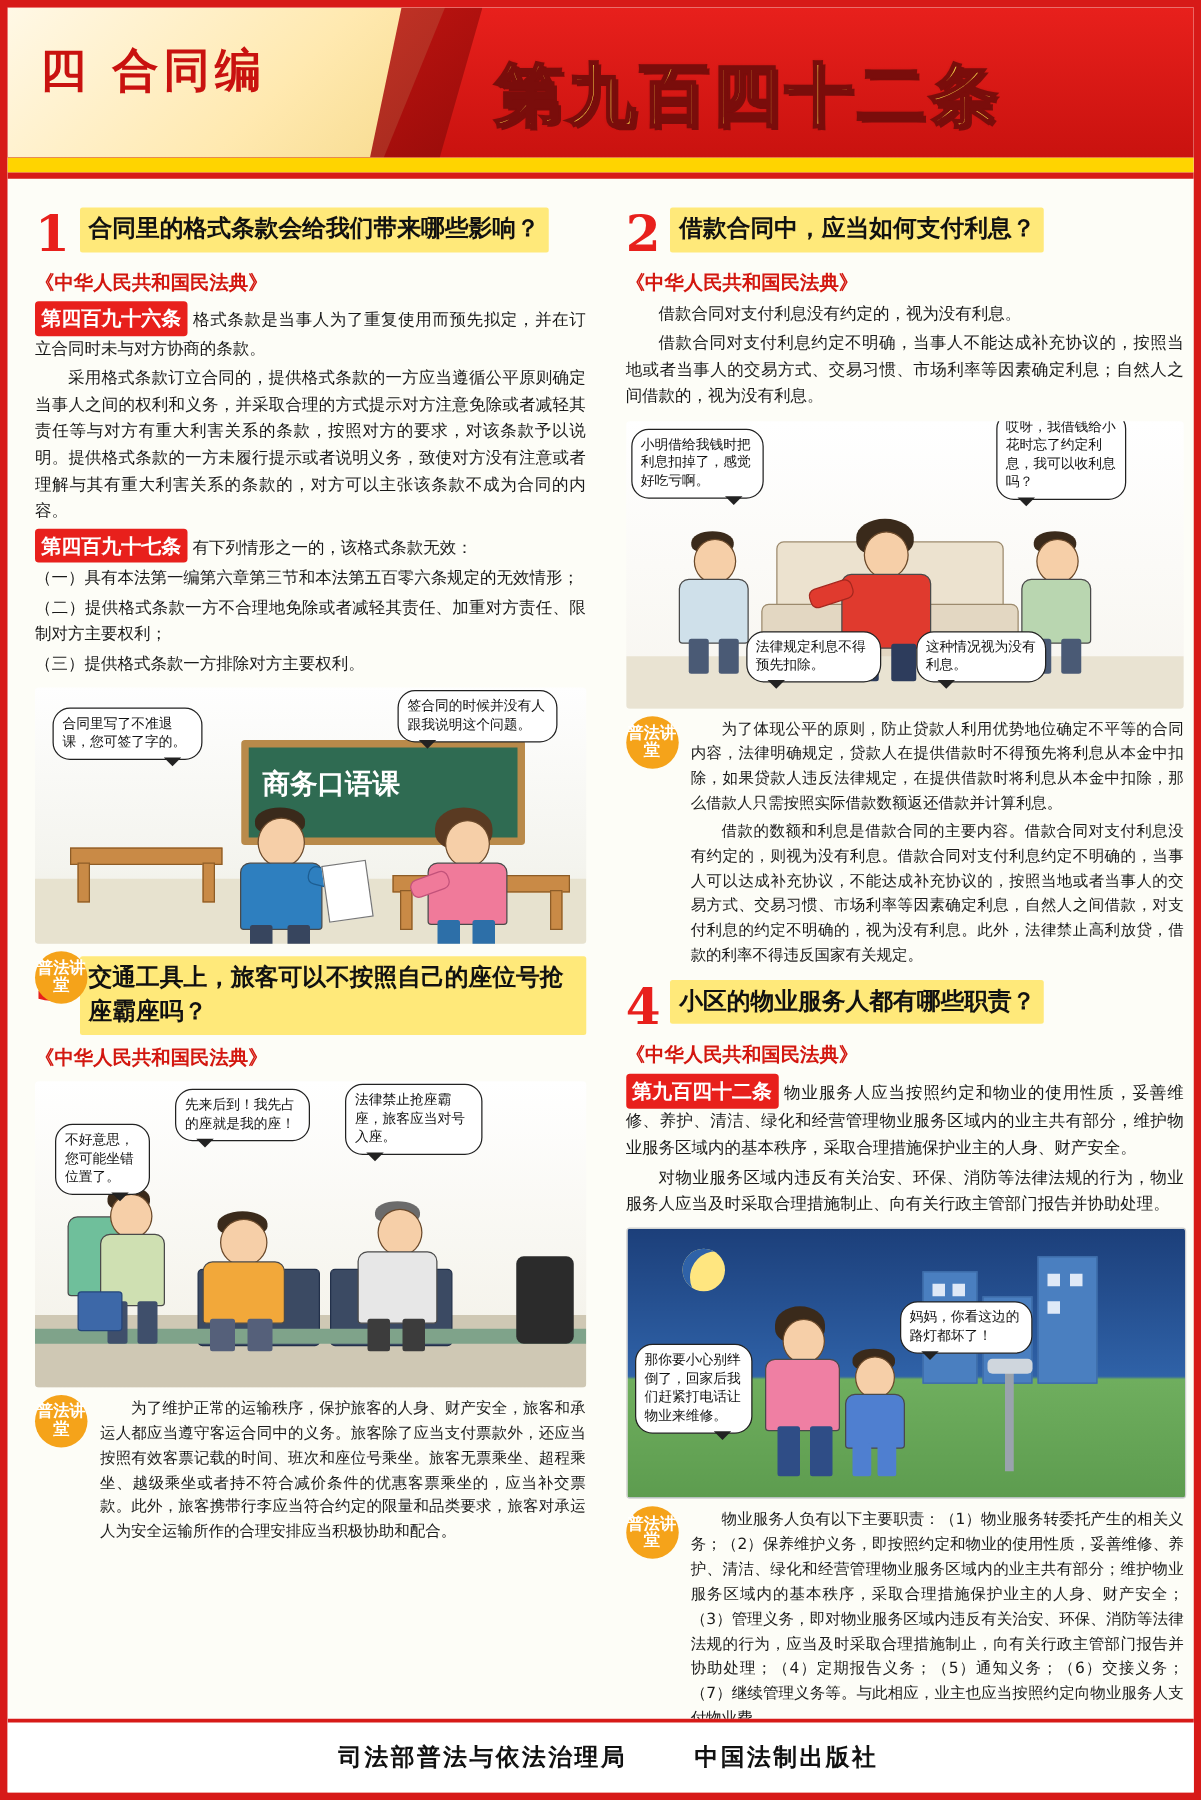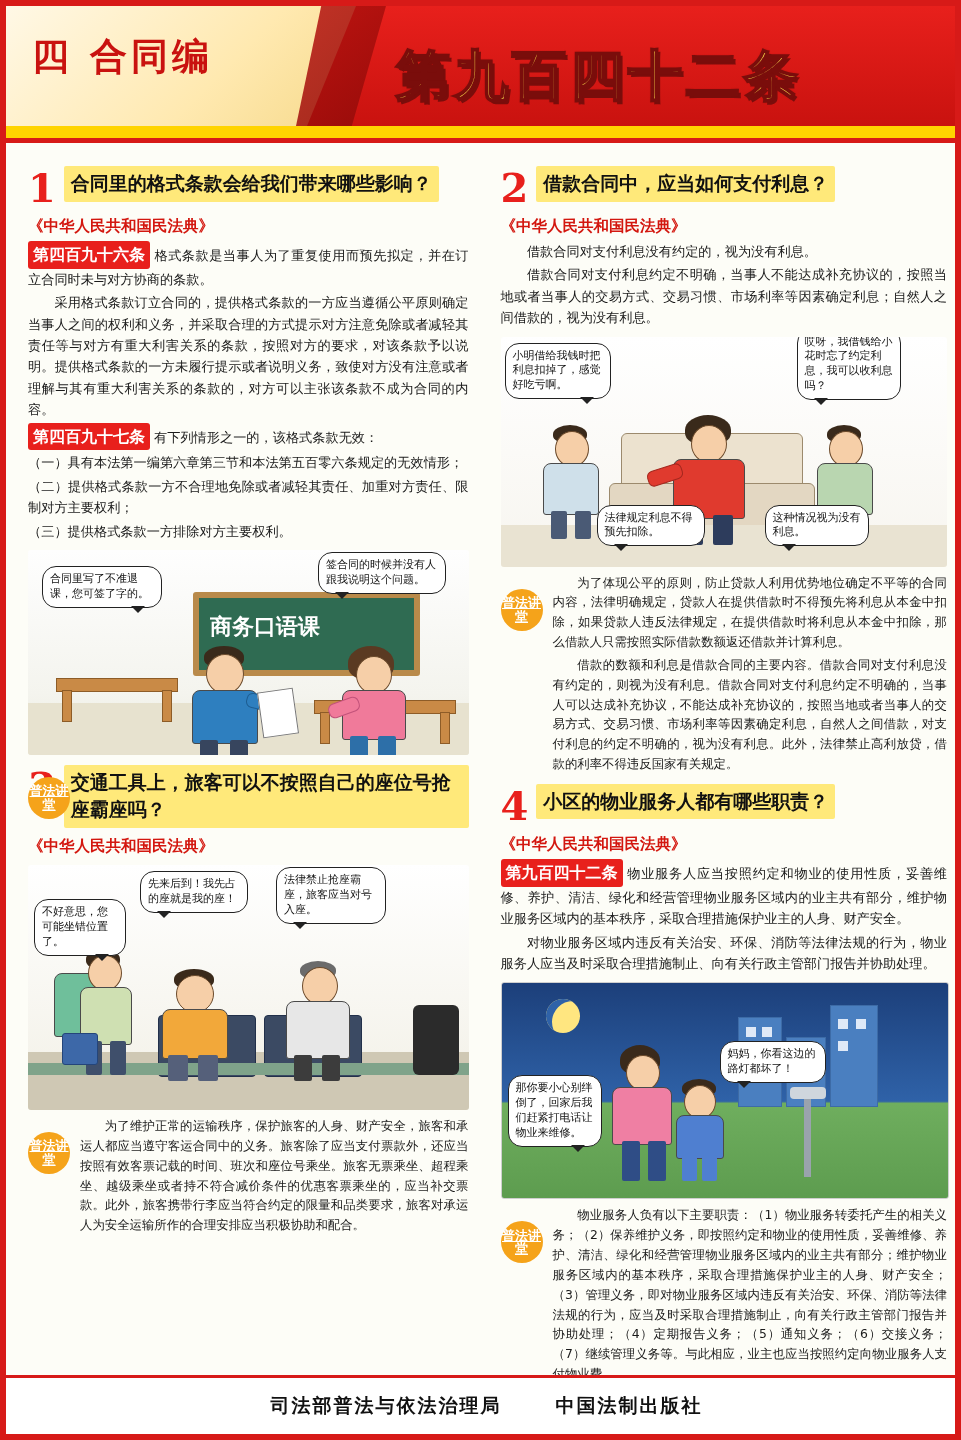"这种情况视为没有利息。" div.bubble { margin-left: 32px -> none }
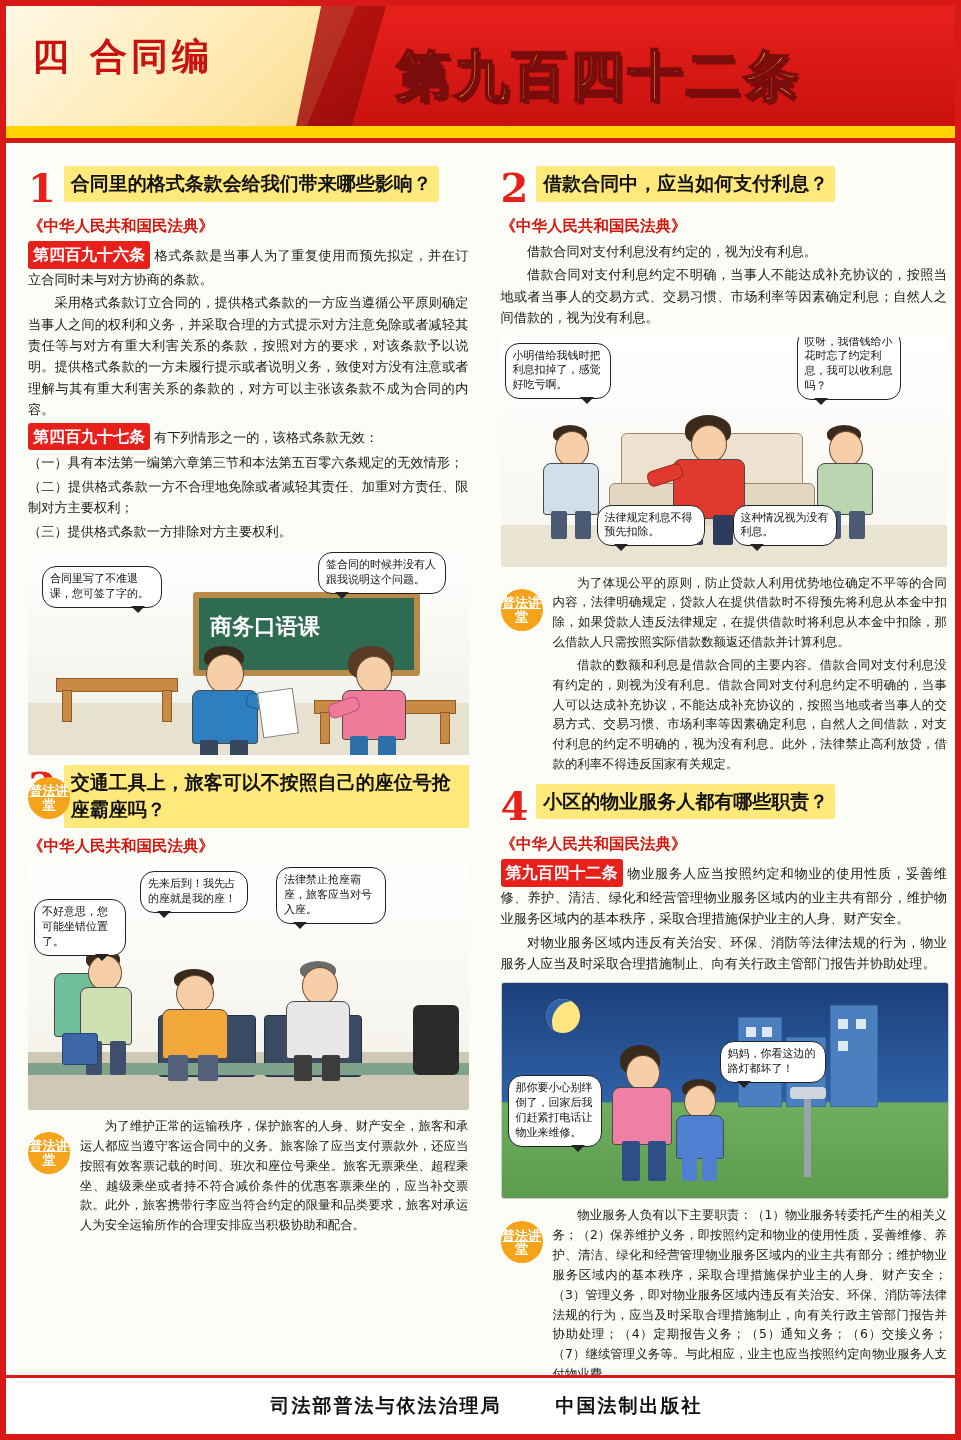"普法讲堂" .stamp { text-decoration: underline -> none; top: 16px -> 0 }
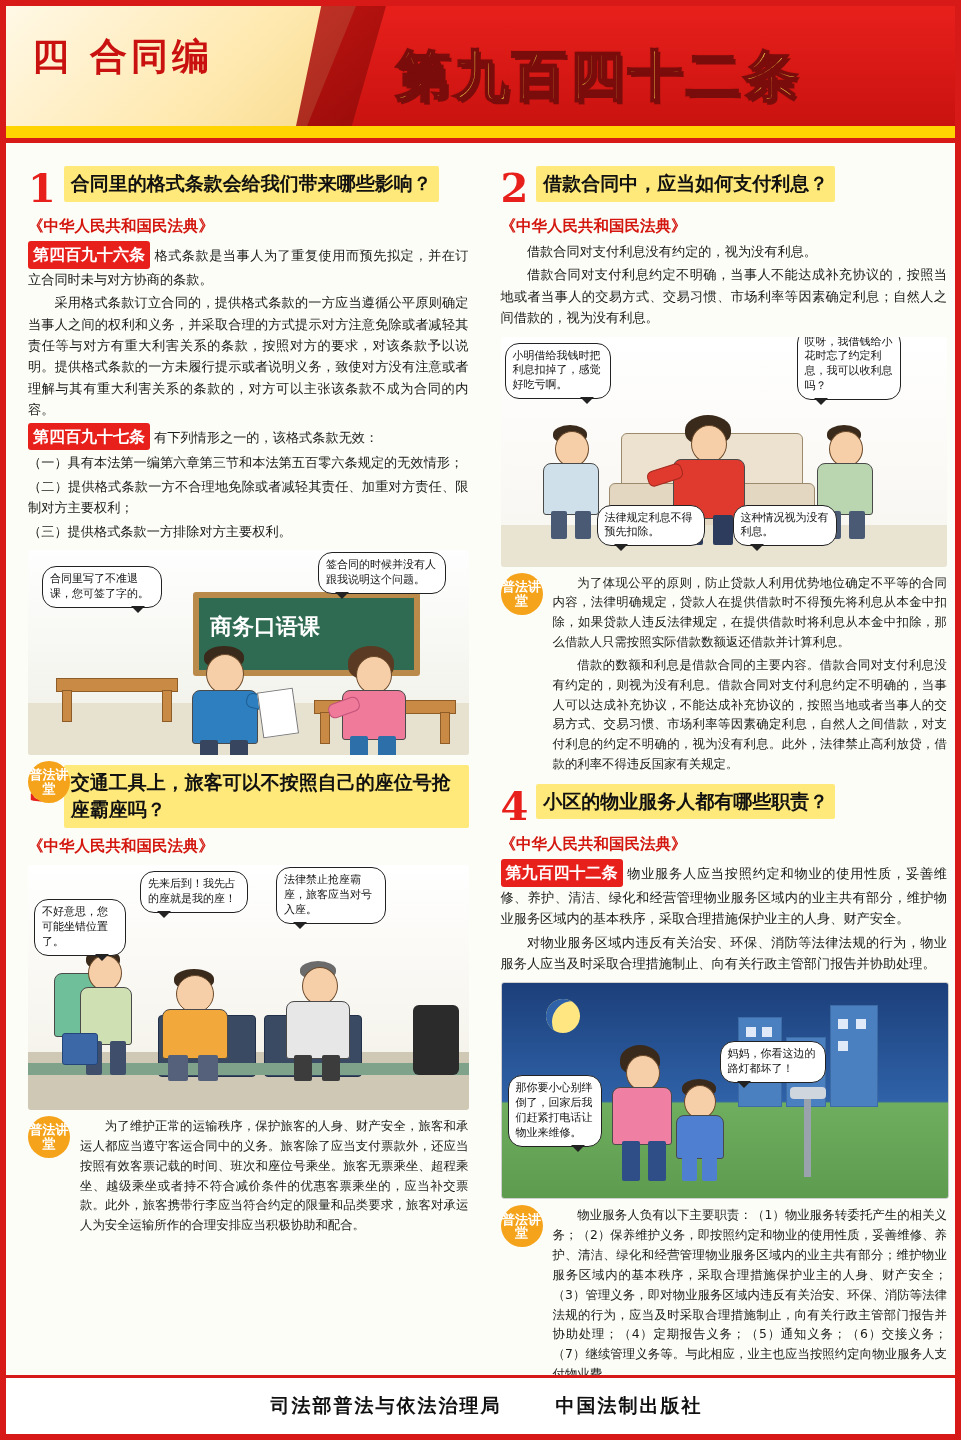"不好意思，您可能坐错位置了。" div.bubble { left: 6px -> 16px; width: 92px -> 76px }
